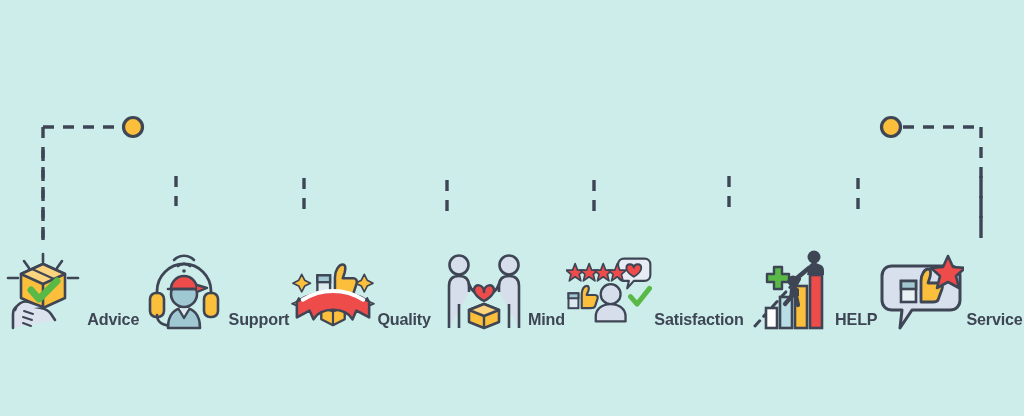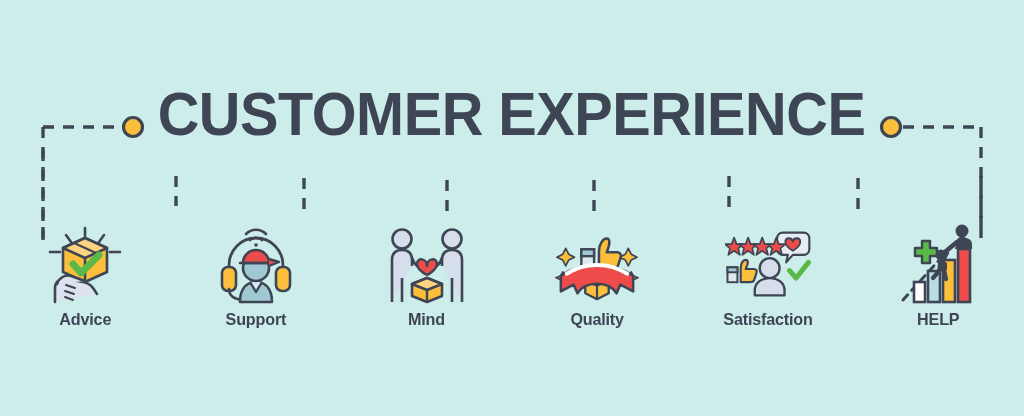"CUSTOMER EXPERIENCE" div { html: <div> <div>CUSTOMER EXPERIENCE</div> </div> -> none }
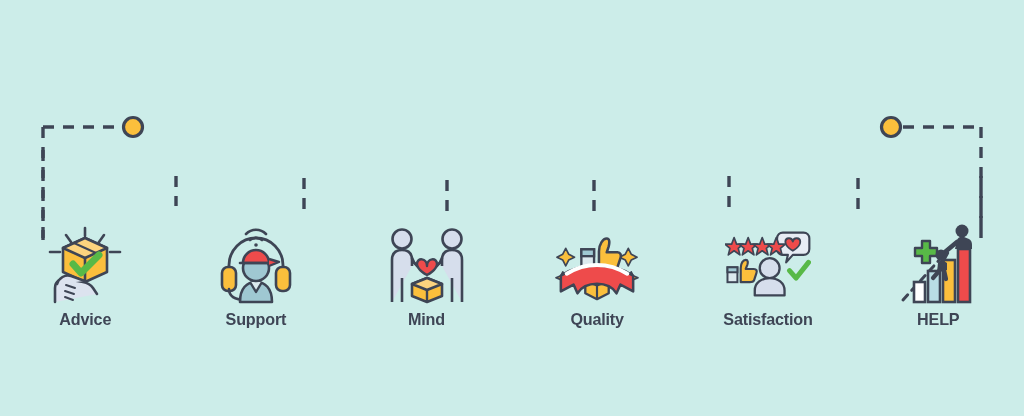"Advice" .cell { align-items: center -> flex-end; flex-direction: column -> row }
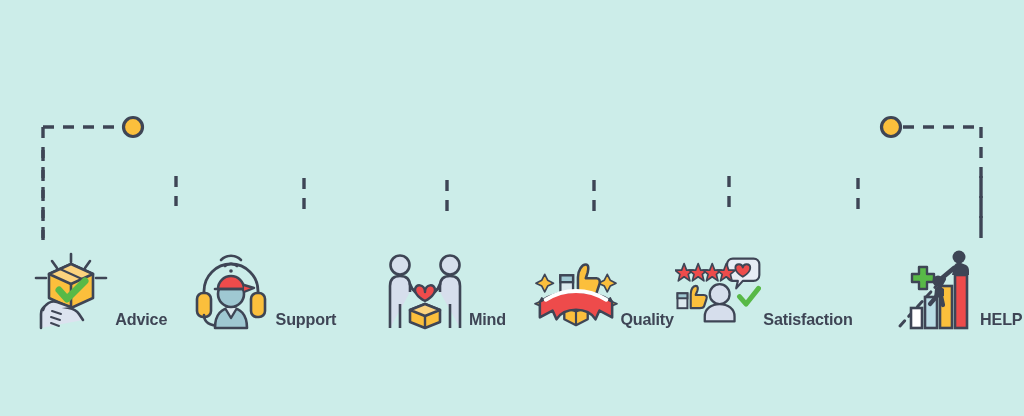"Mind" div.cell { order: before "Quality" -> after "Quality" }
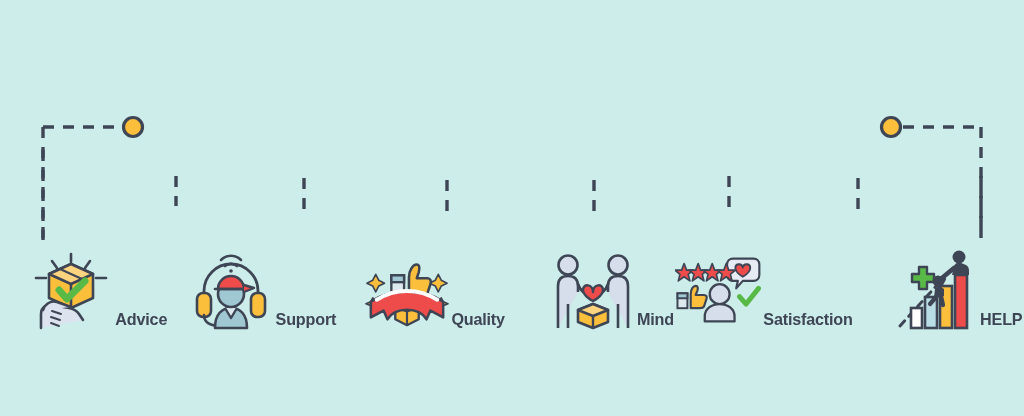"Service" div.cell { html: none -> <div> <div> <svg> <path></path> <rect></rect> <rect></rect> <path></path> <polygon></polygon> </svg> </div> <div>Service</div> </div> }
